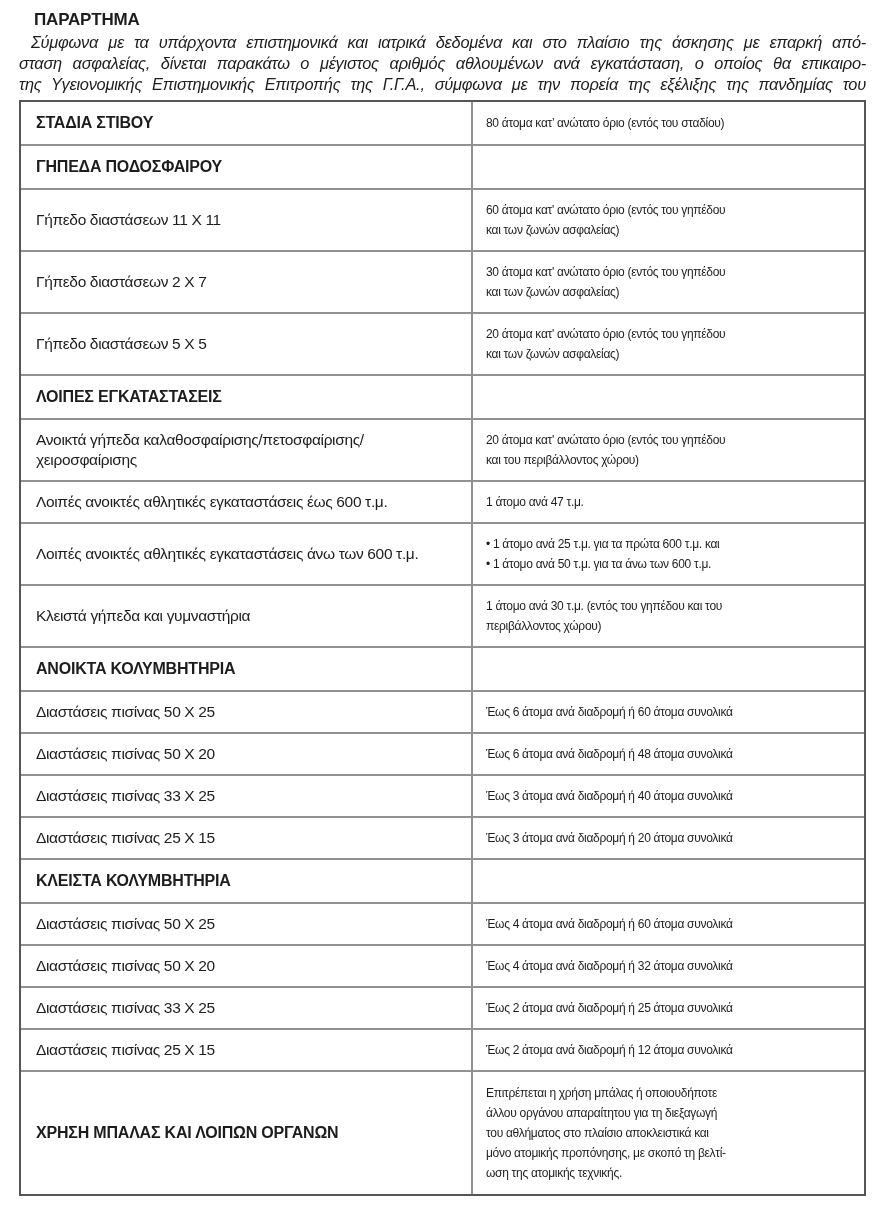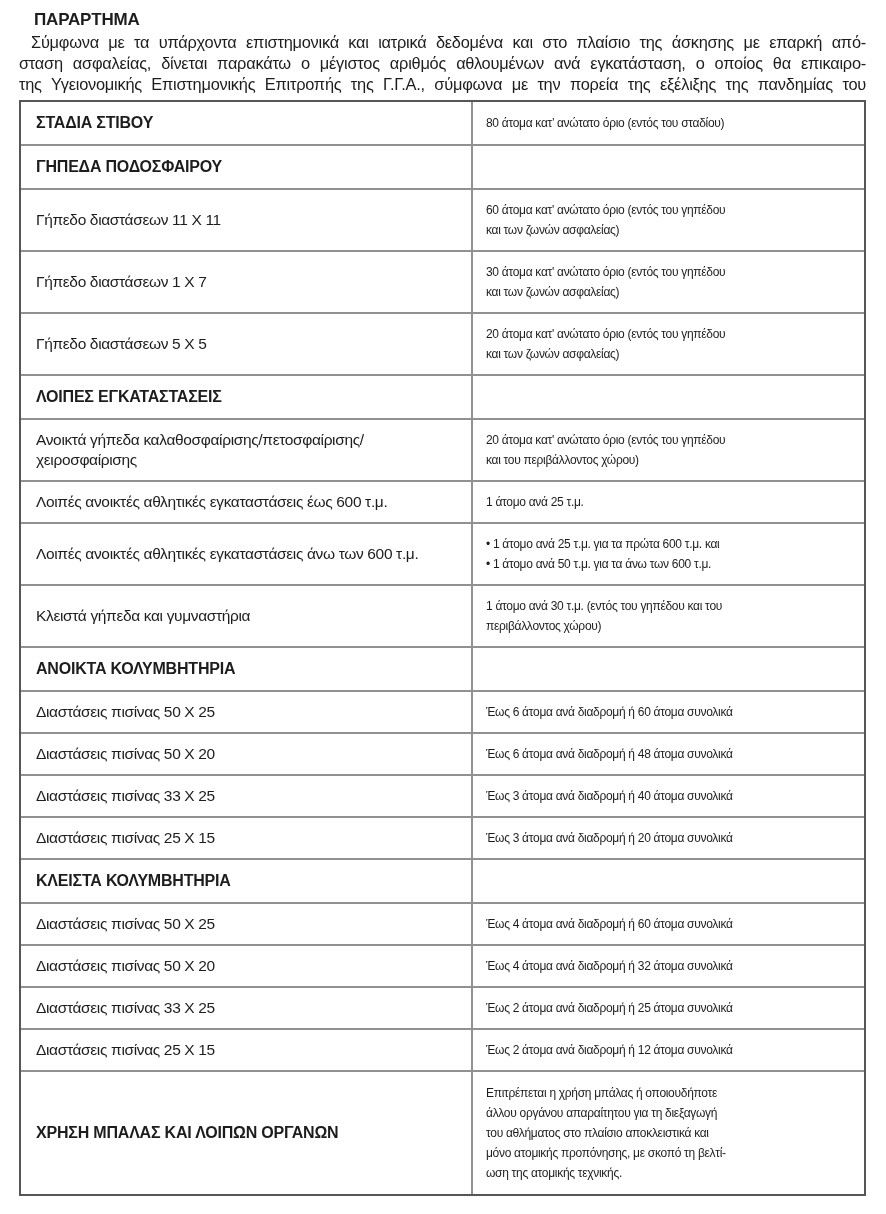"Σύμφωνα με τα υπάρχοντα επιστημονικά" .intro-line { font-style: none -> italic }
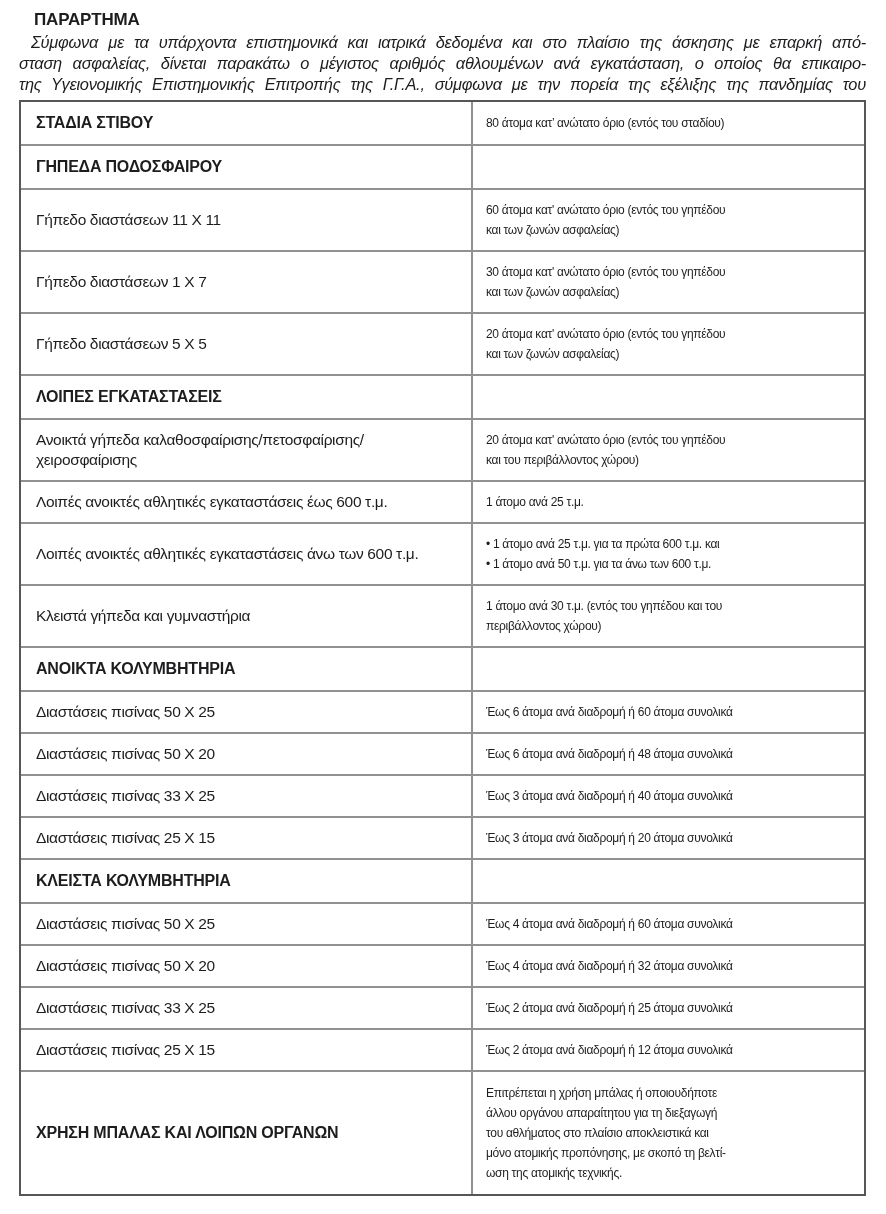"Γήπεδο διαστάσεων 1 Χ 7" div.cell { text: 1 -> 2 }
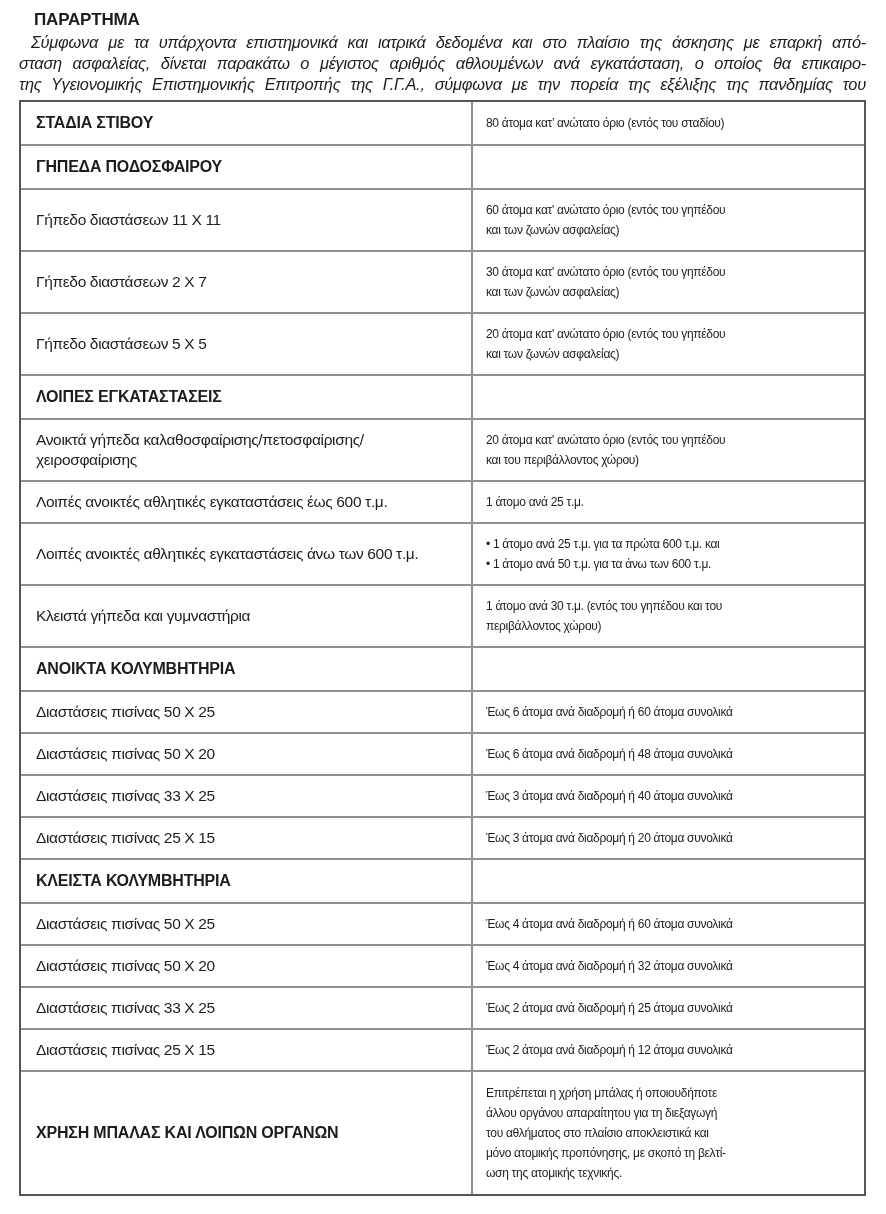"1 άτομο ανά 25 τ.μ." div.cell { text: 25 -> 47 }
